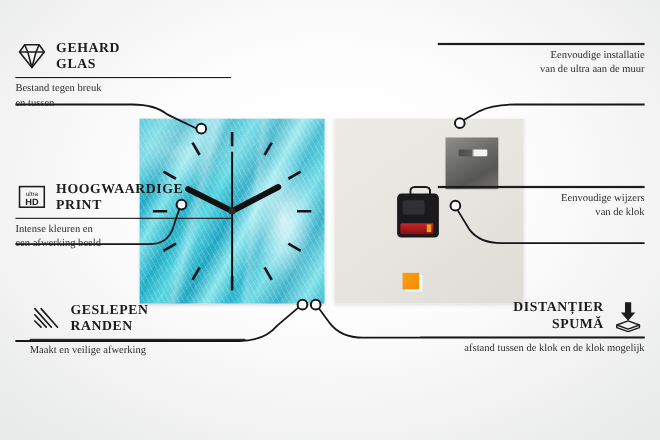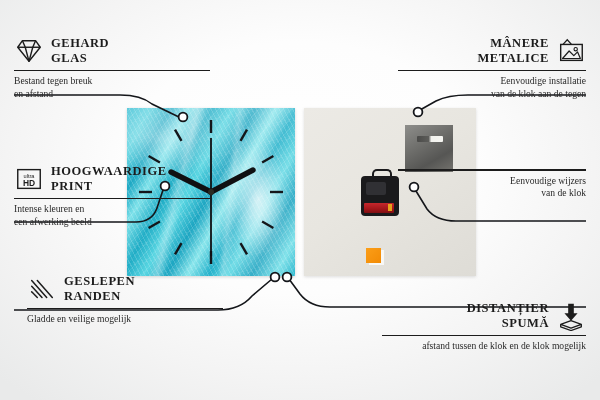"MÂNERE" div.f-head { html: <div> <div> <div>MÂNERE</div> <div>METALICE</div> </div> <svg> <rect></rect> <path></path> <path></path> <circle></circle> </svg> </div> -> none }
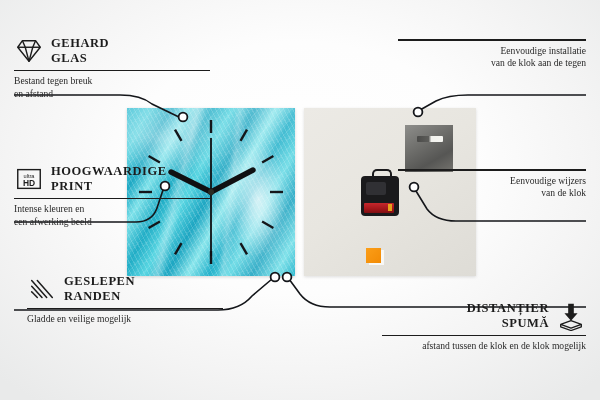"van de klok aan de" div { text: klok aan de tegen -> ultra aan de muur }
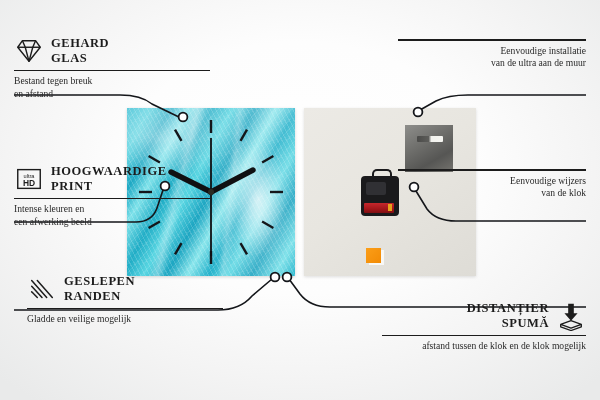"en afstand" div { text: afstand -> tussen }
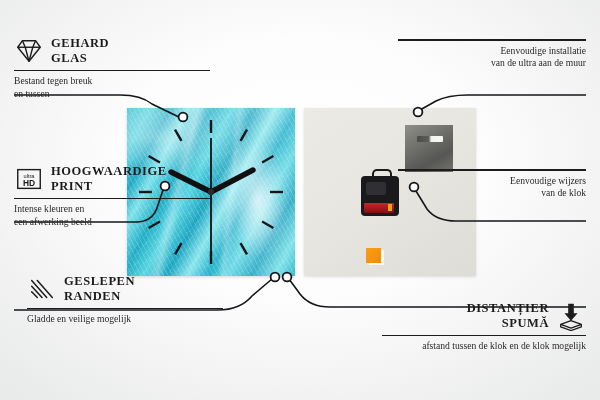"DISTANȚIER" #feat-spacer { margin-top: 29px -> none }
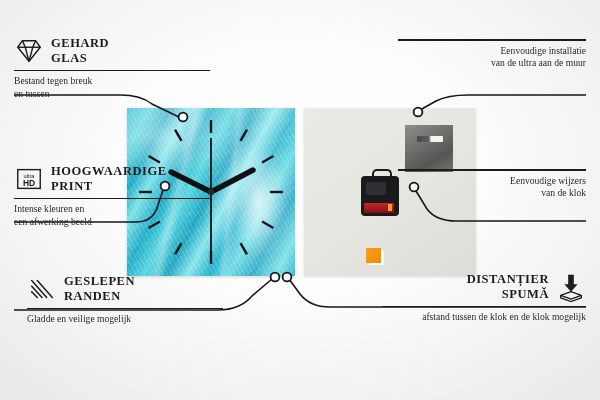"Gladde en veilige mogelijk" div { text: Gladde en veilige mogelijk -> Maakt en veilige afwerking }
